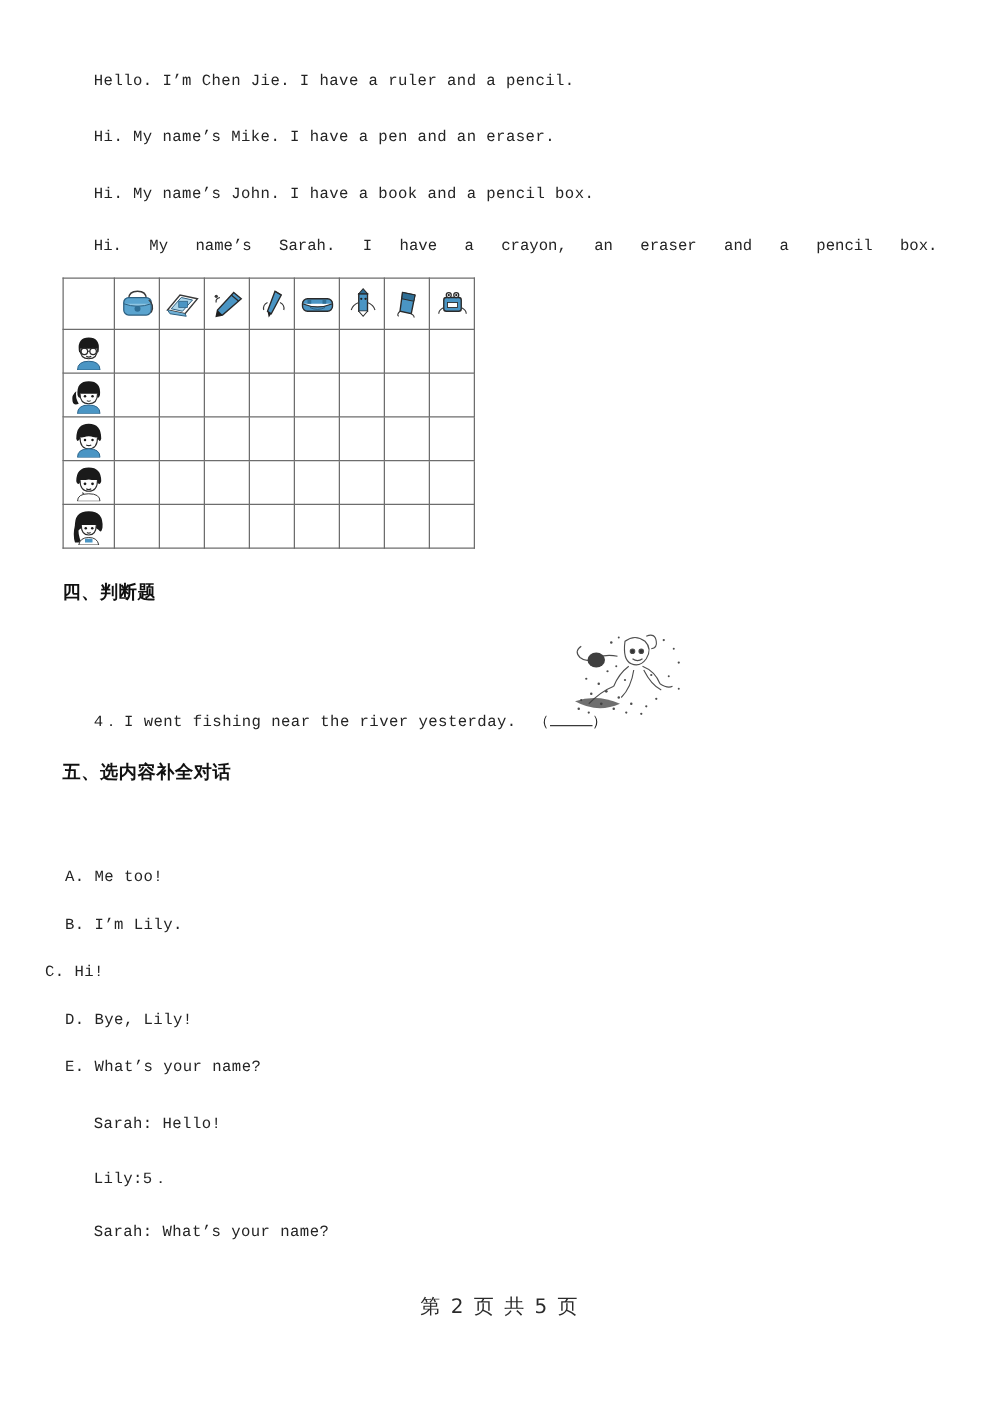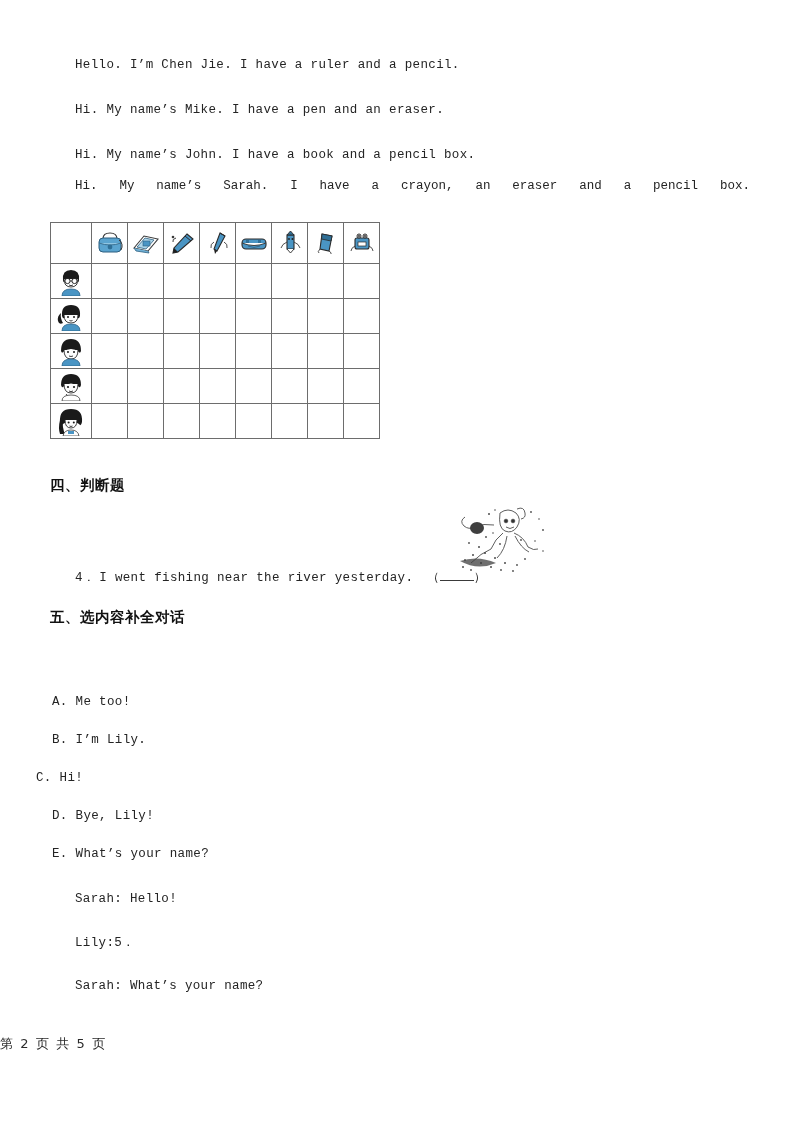"Hi." div.mono-just { top: 179px -> 190px }
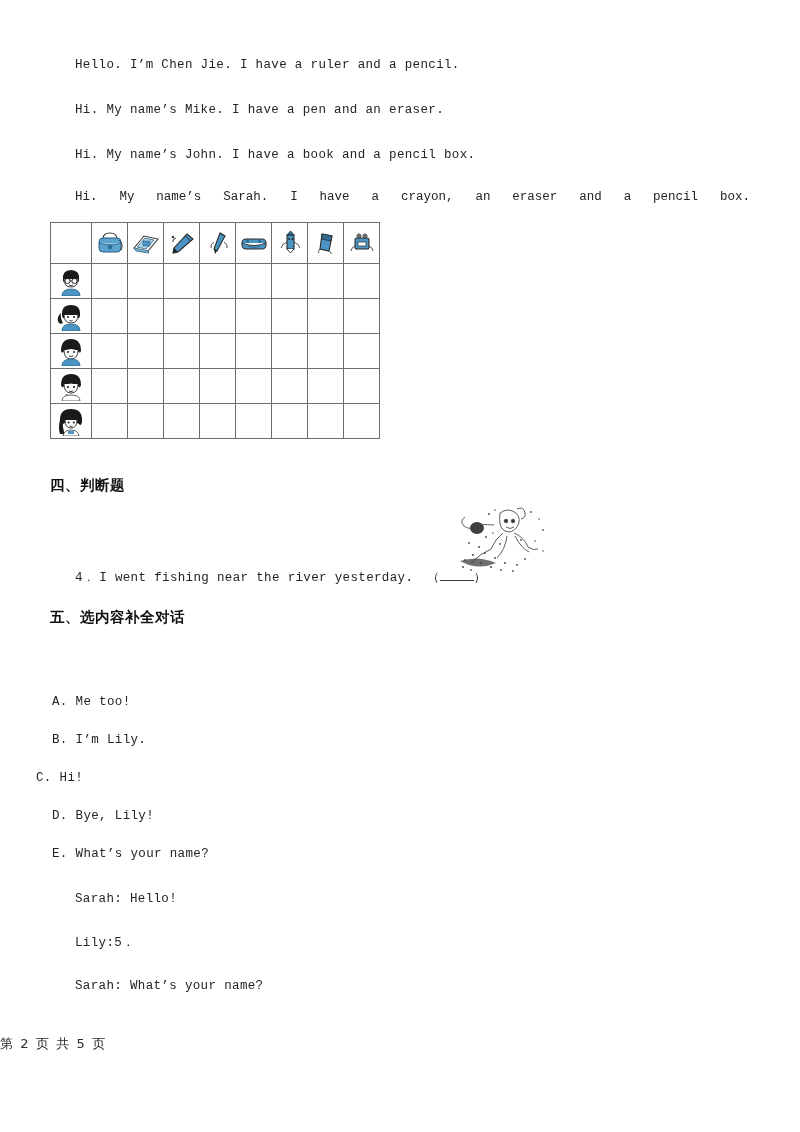"四、判断题" div.sec-head { margin-top: 12px -> none }
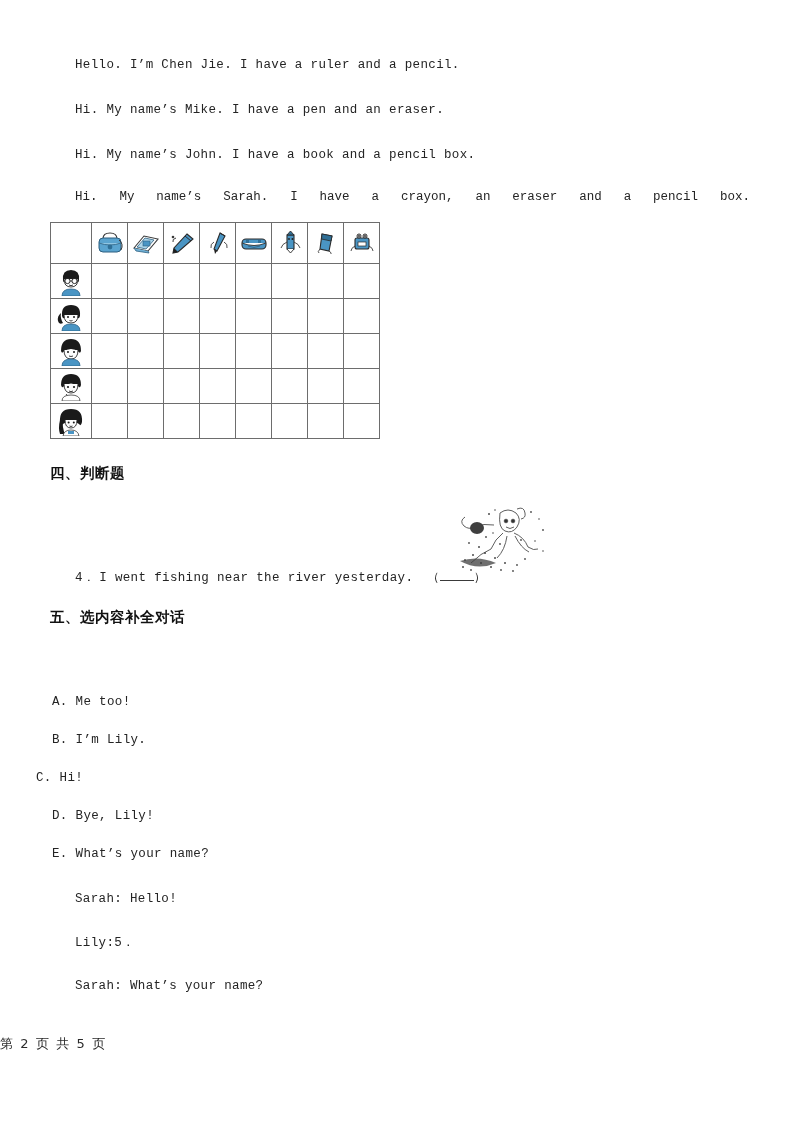"第 2 页 共 5" .footer { font-size: 13px -> 16px; text-align: none -> center }
